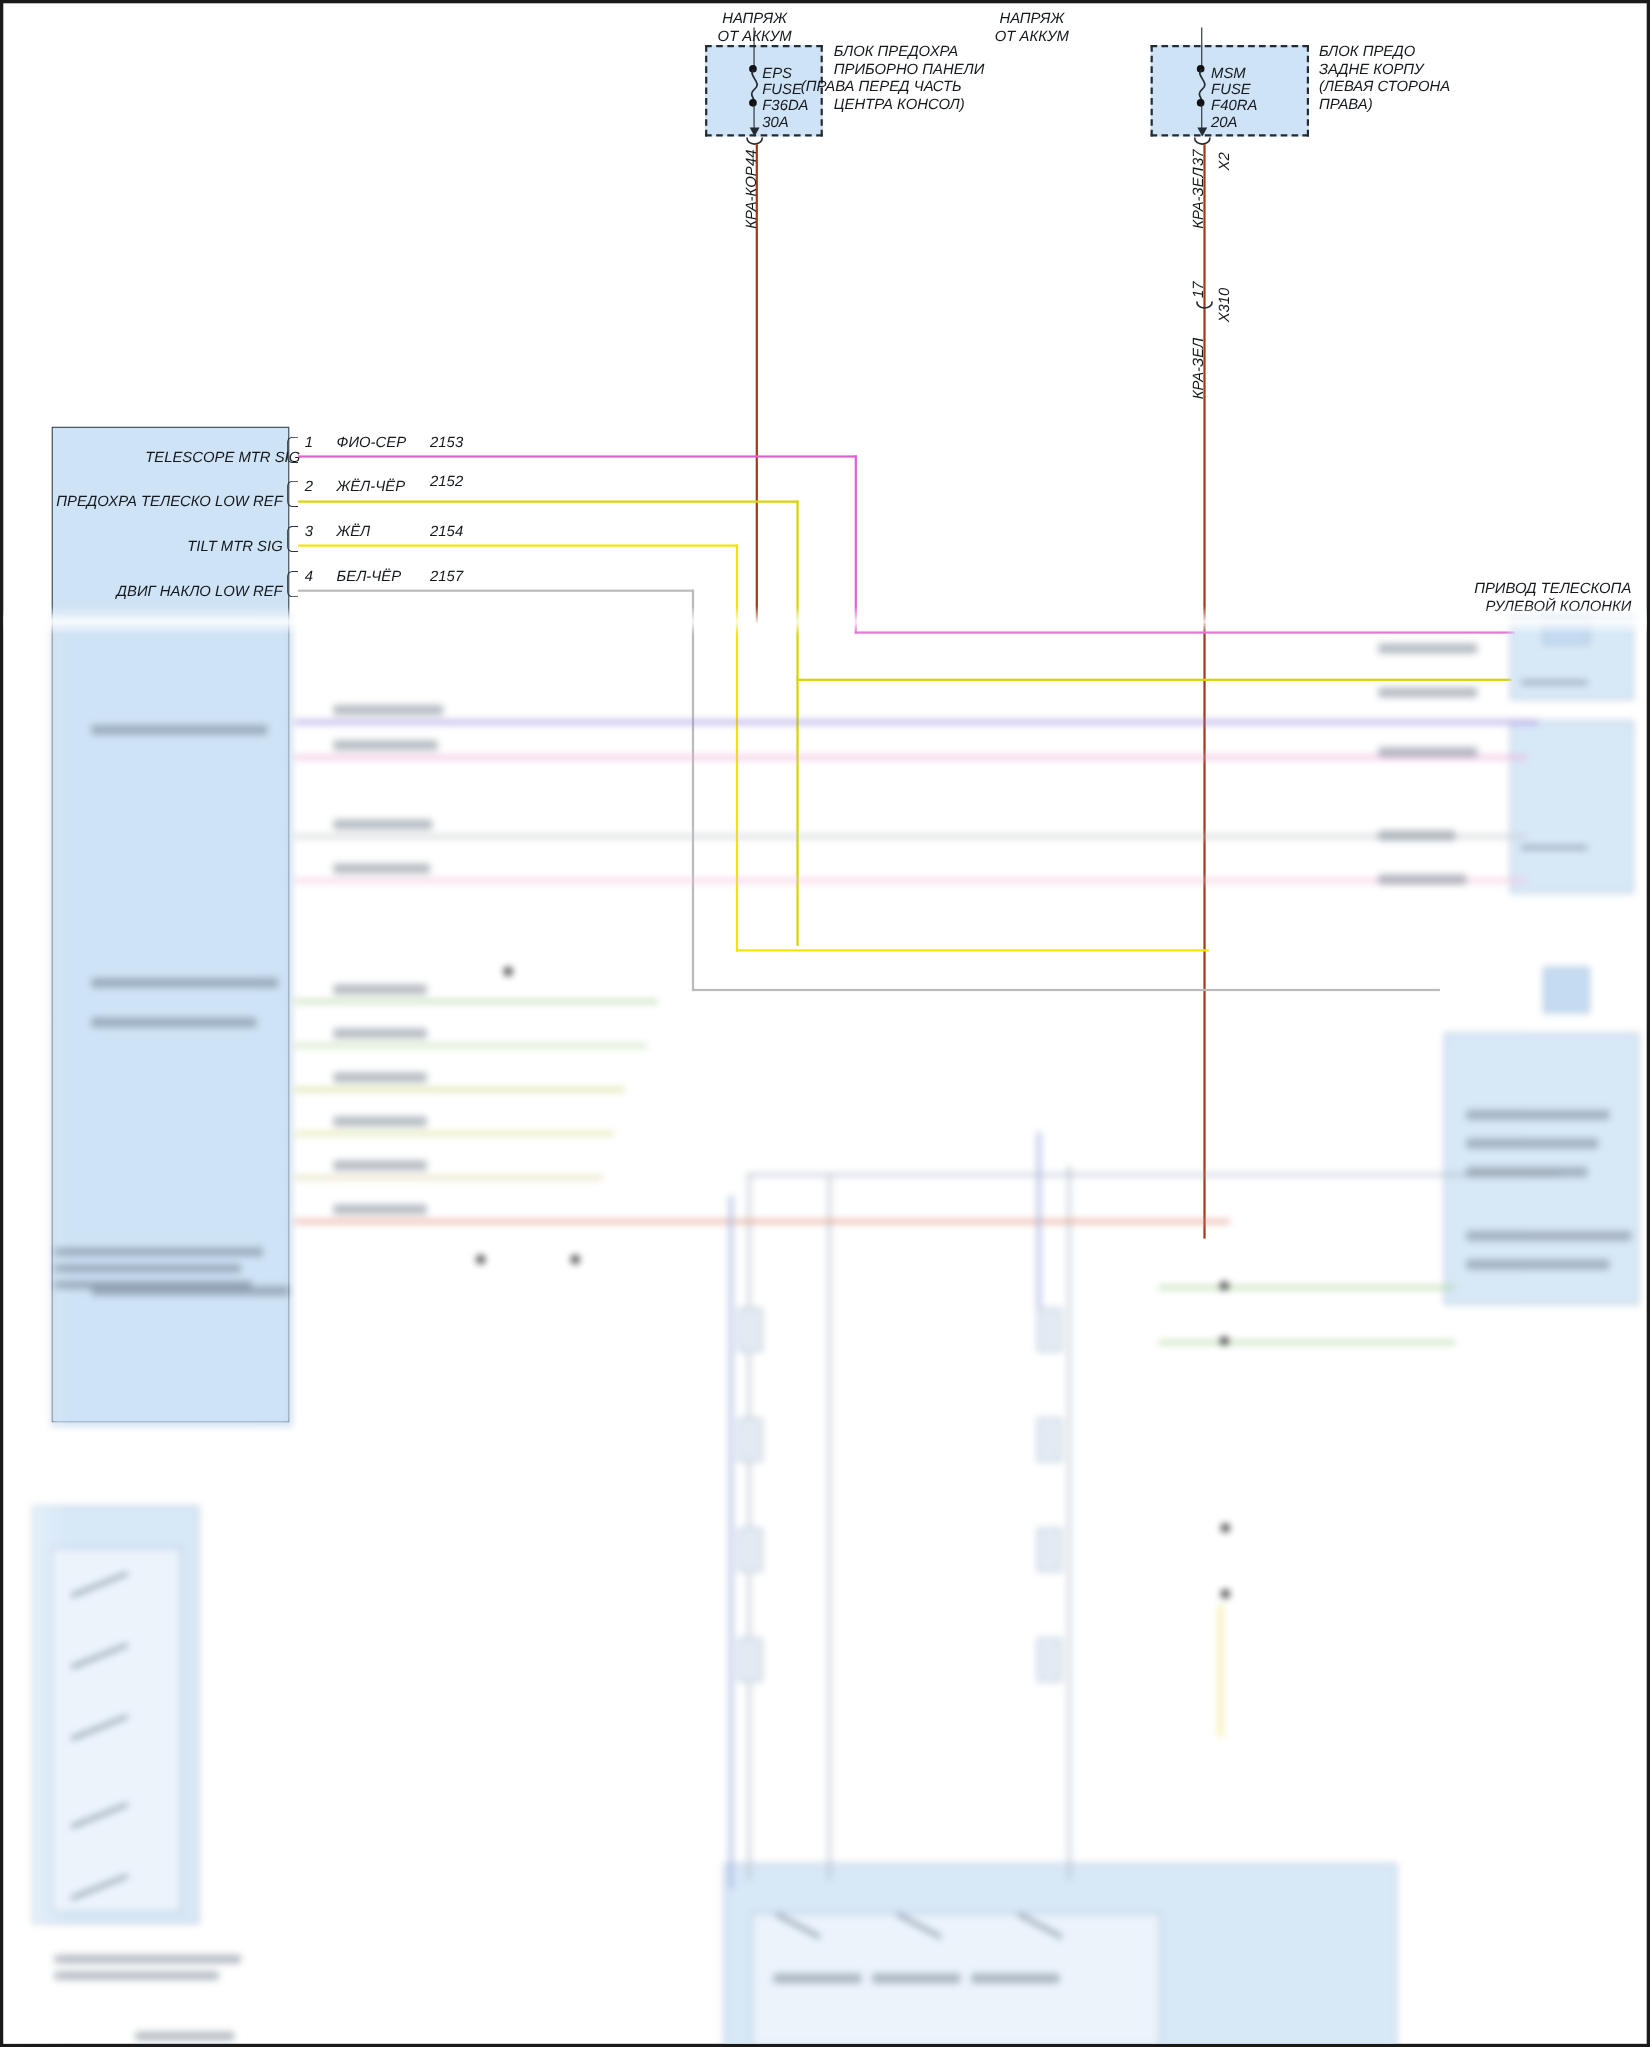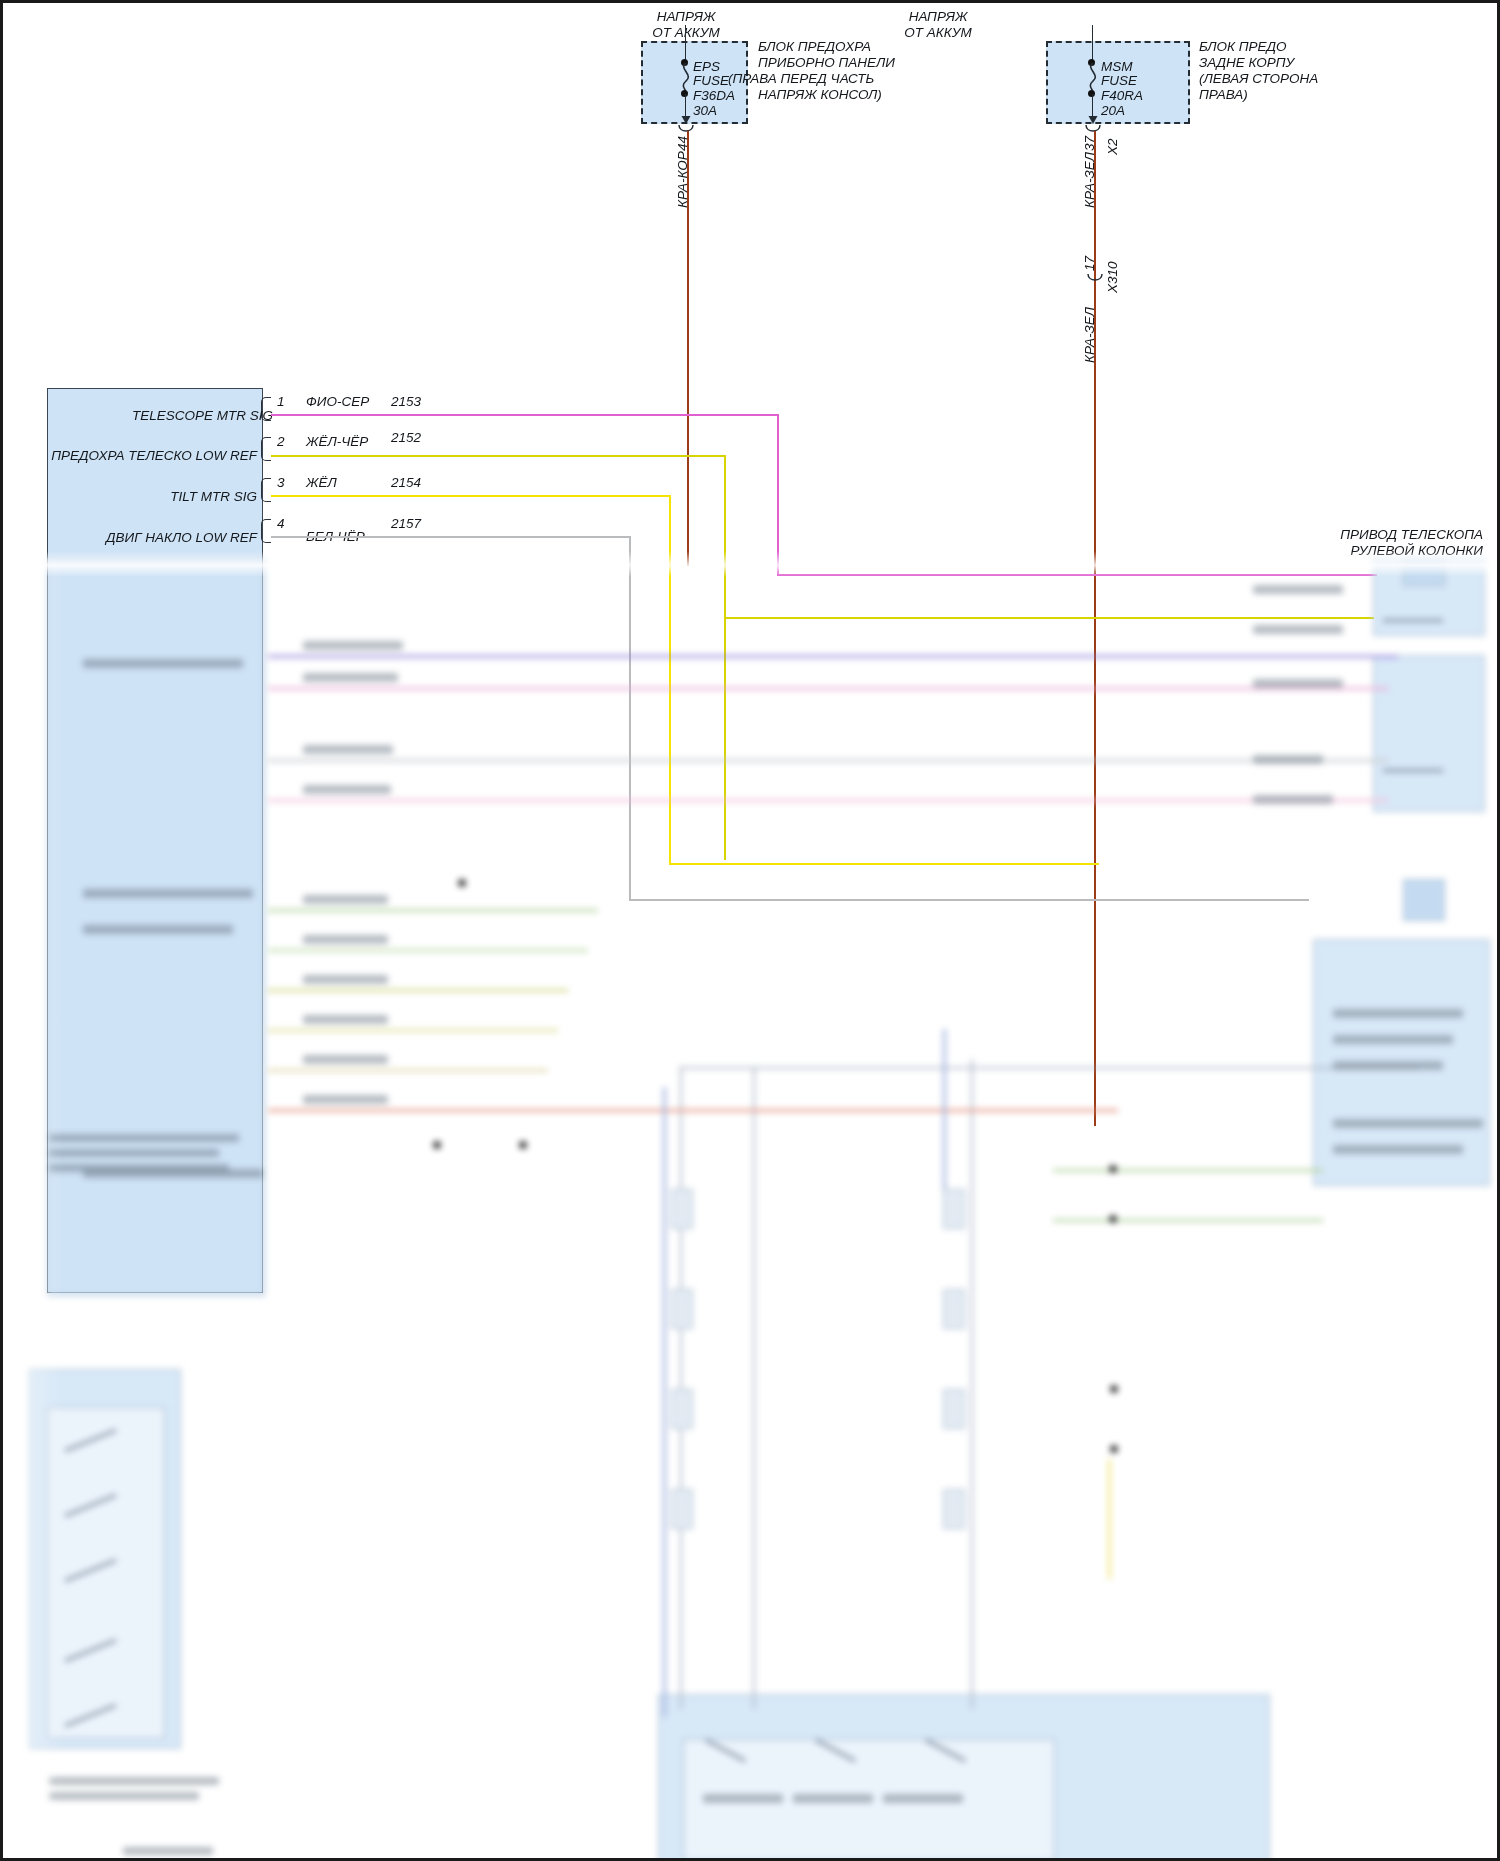"НАПРЯЖ КОНСОЛ)" div.t { text: НАПРЯЖ -> ЦЕНТРА }
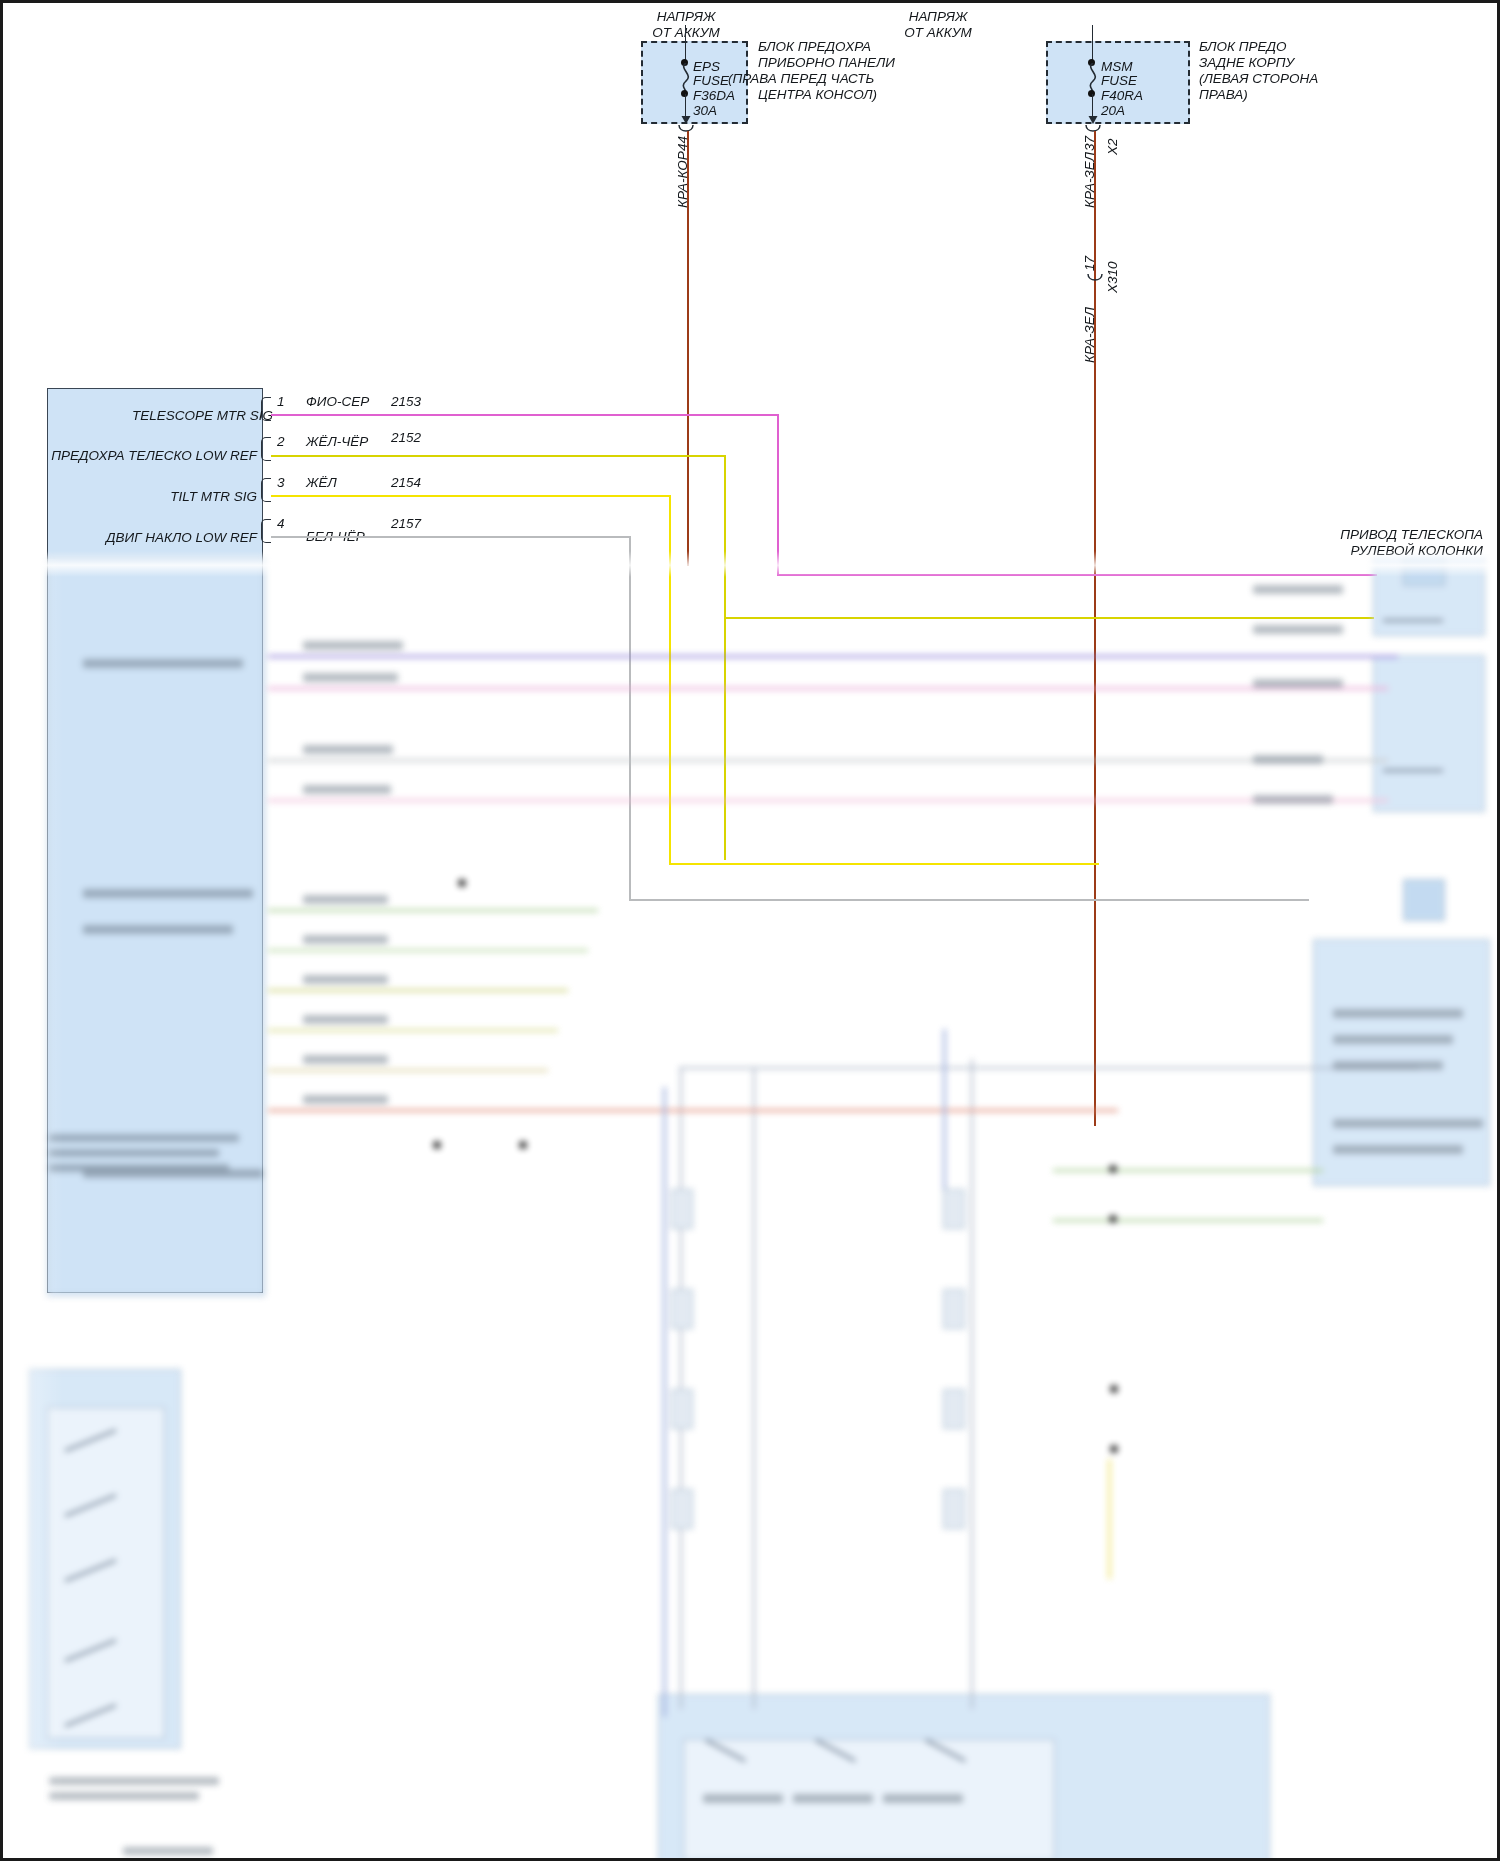"БЕЛ-ЧЁР" div.t { top: 526px -> 513px }
